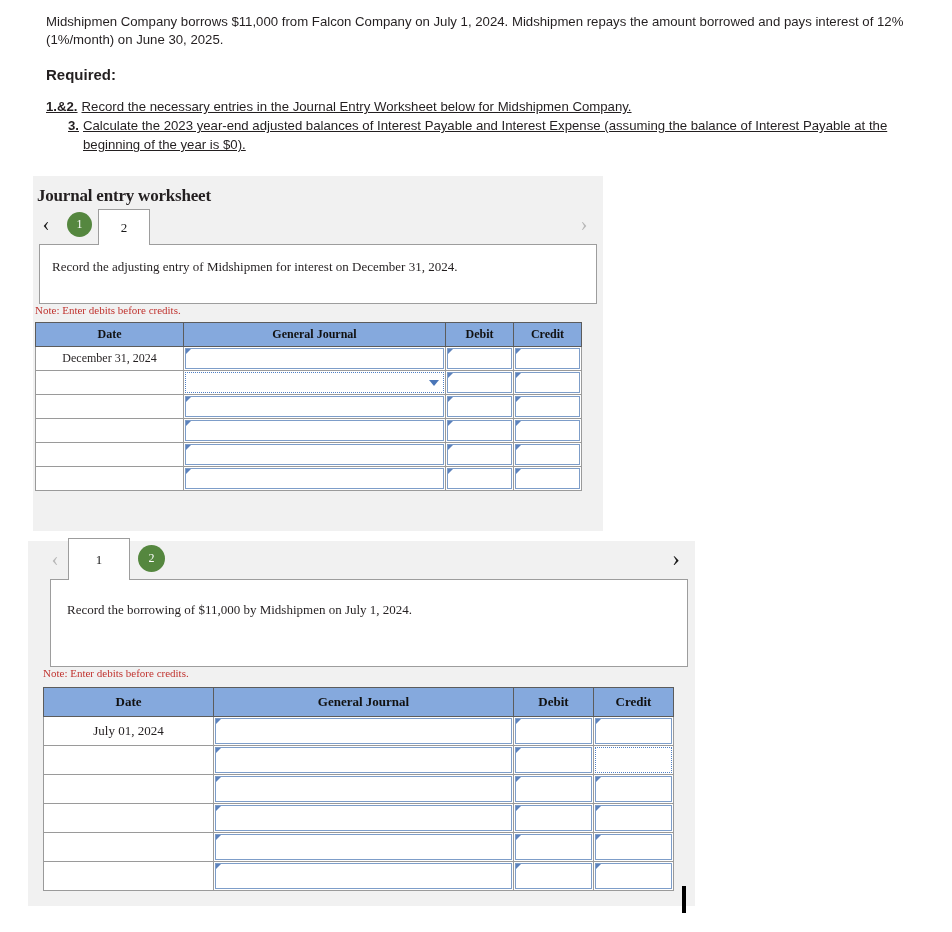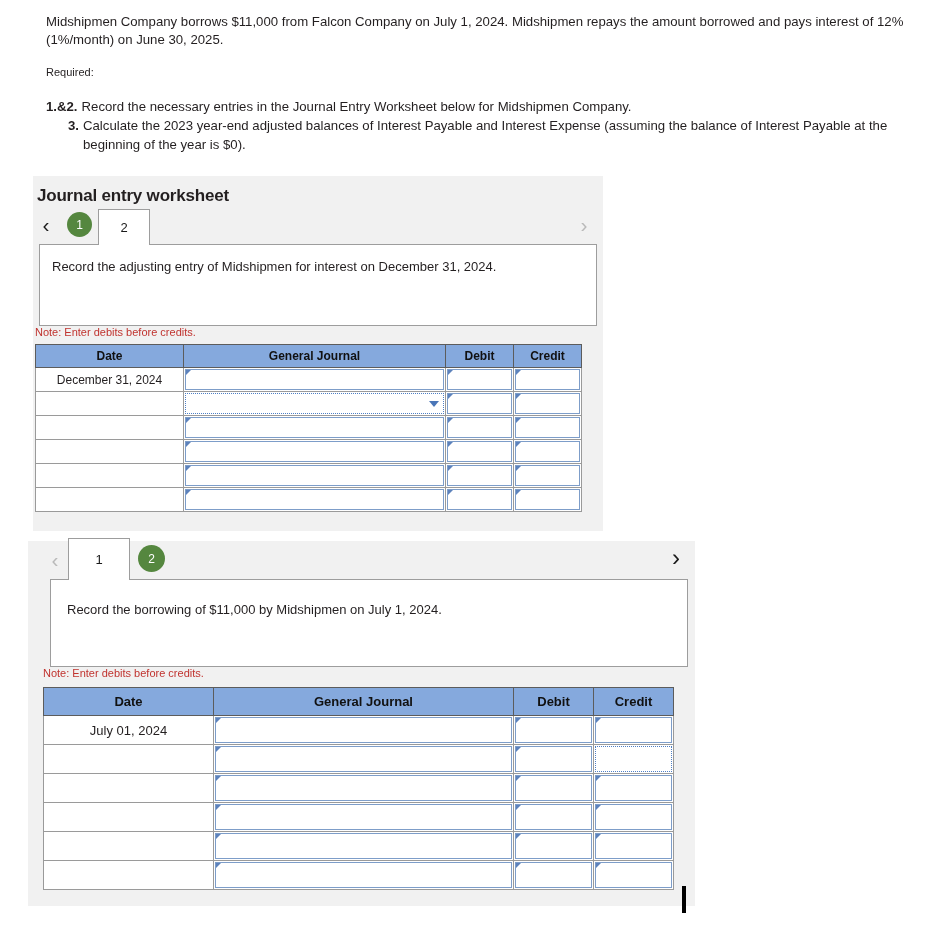"Required:" .required-label { font-size: 11px -> 15px; font-weight: normal -> bold }
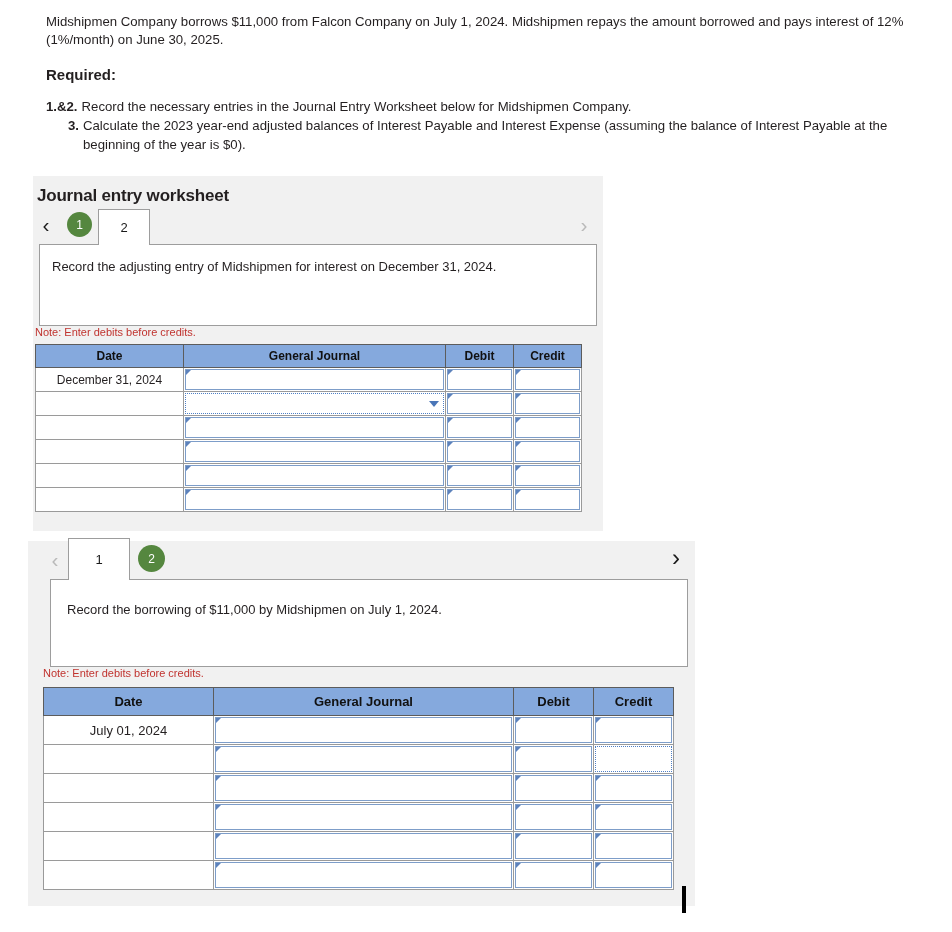"1.&2." .req-list { text-decoration: none -> underline }
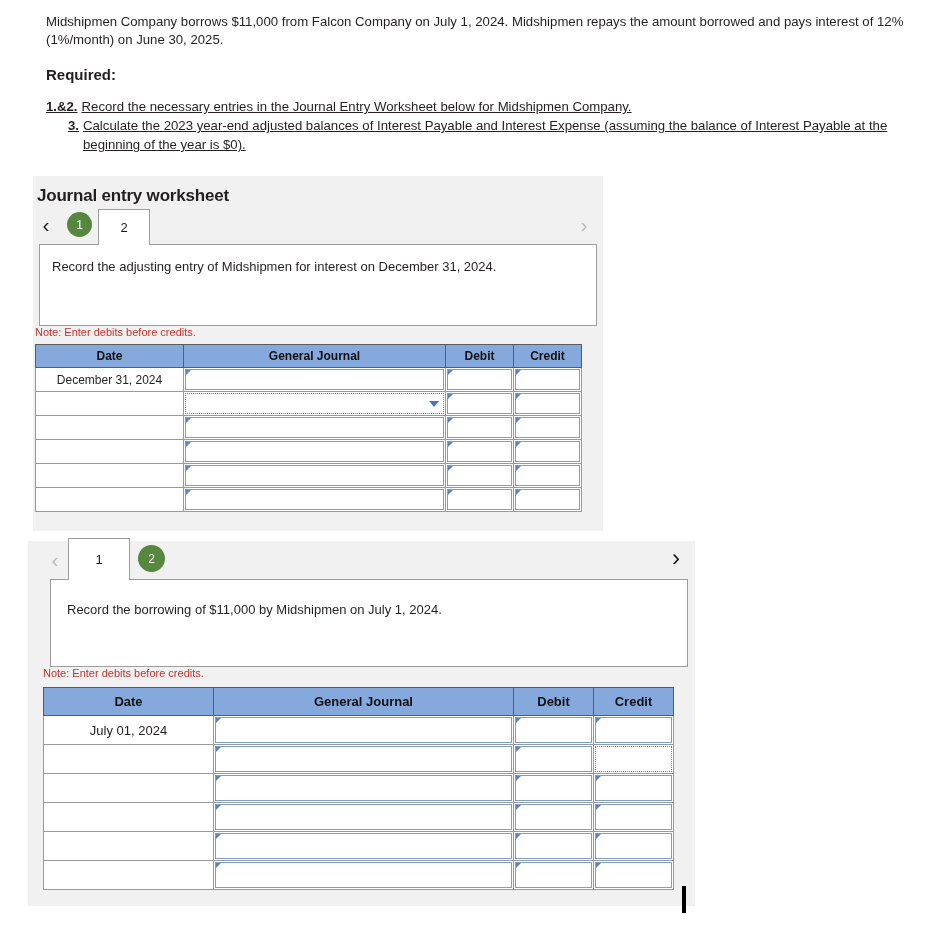"Journal entry worksheet" .panel { font-family: none -> Liberation Serif, serif }
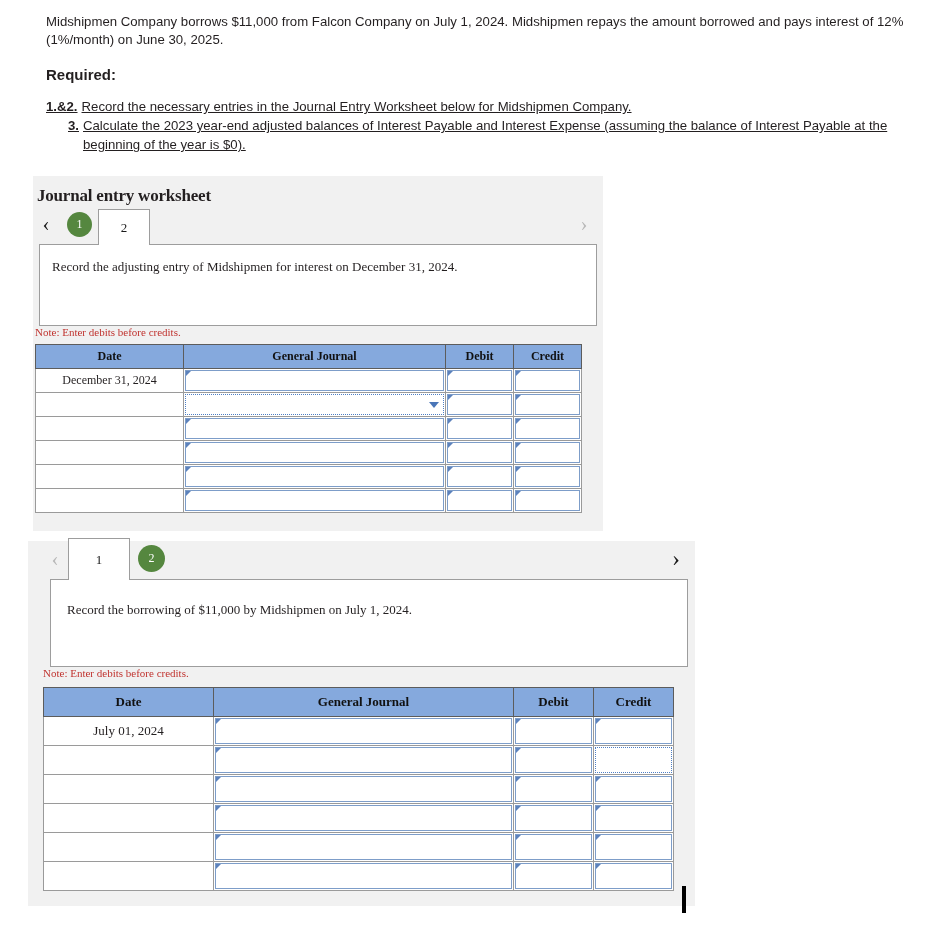"Record the adjusting entry of" #panel-1 .prompt-box { height: 82px -> 60px }
